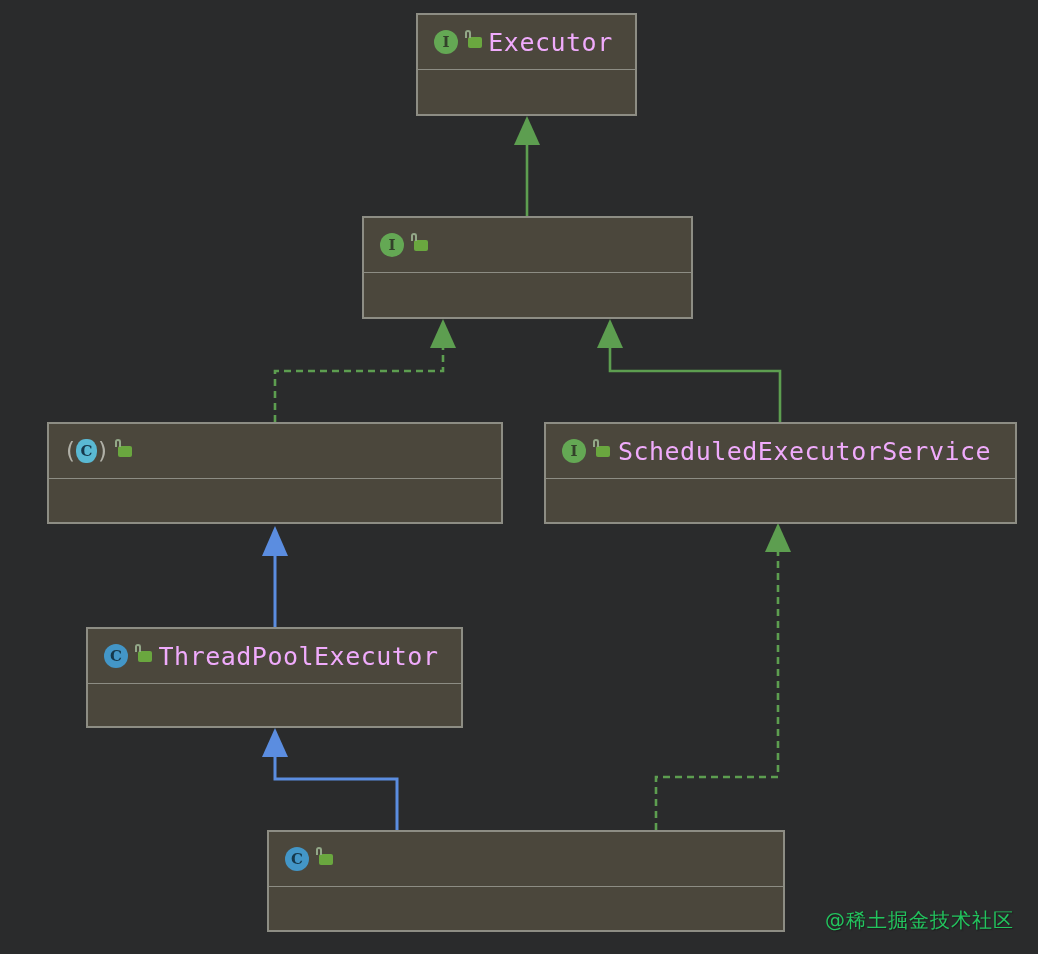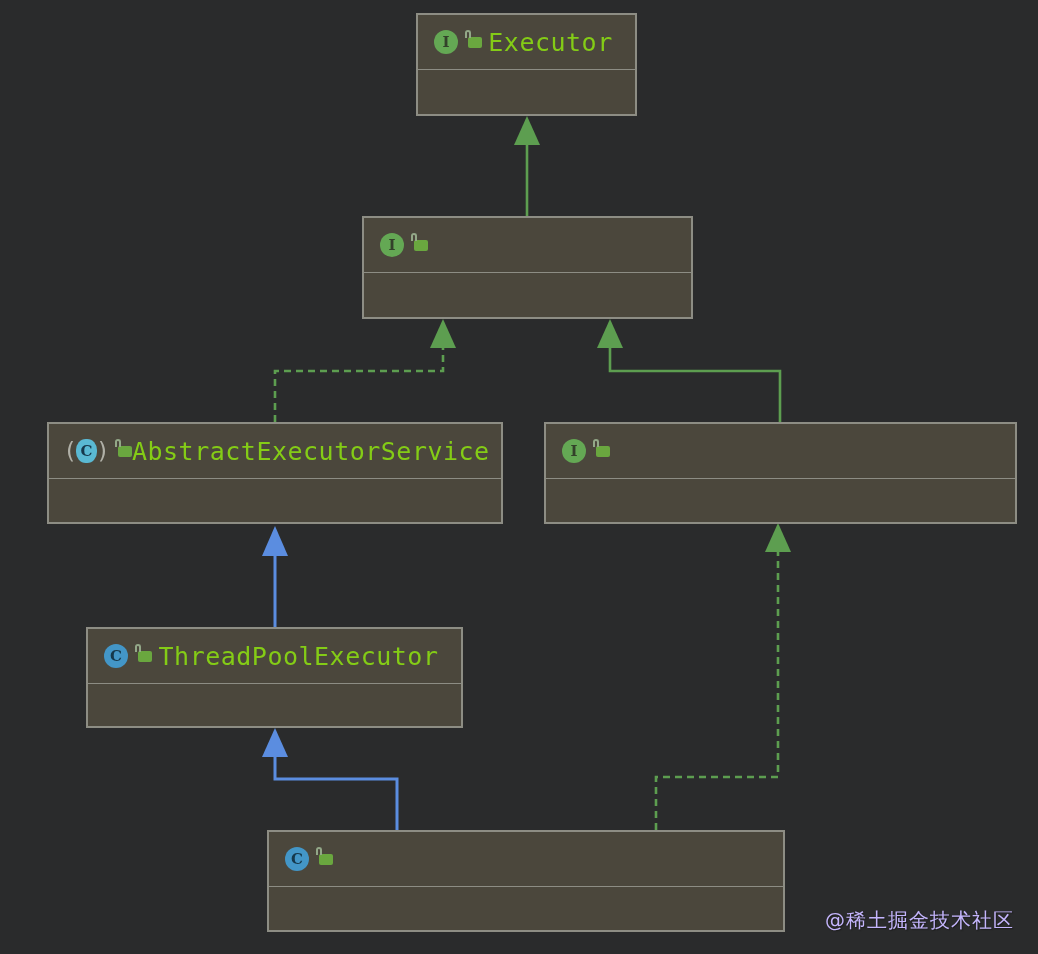"Executor" .node-title { color: #84cc16 -> #f0abfc }
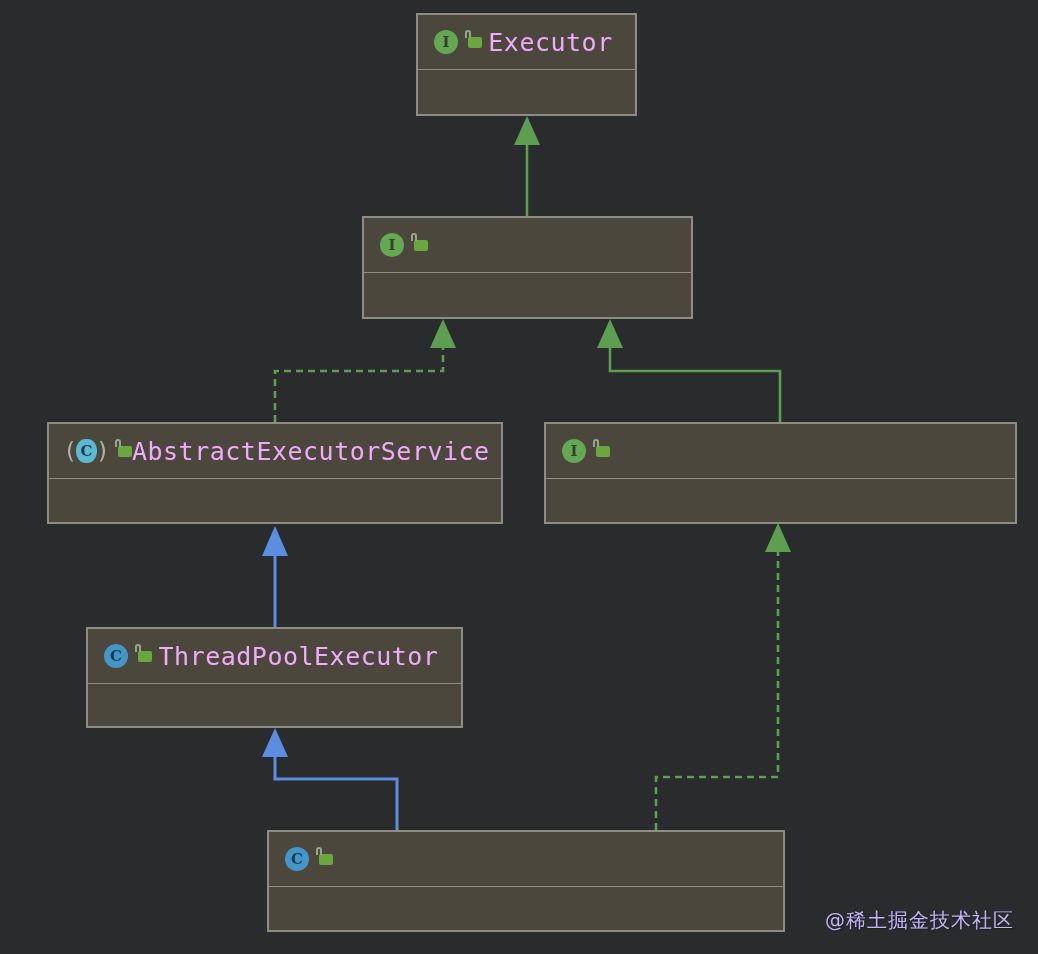"AbstractExecutorService" span.node-title { html: <span>AbstractExecutorService</span> -> none }
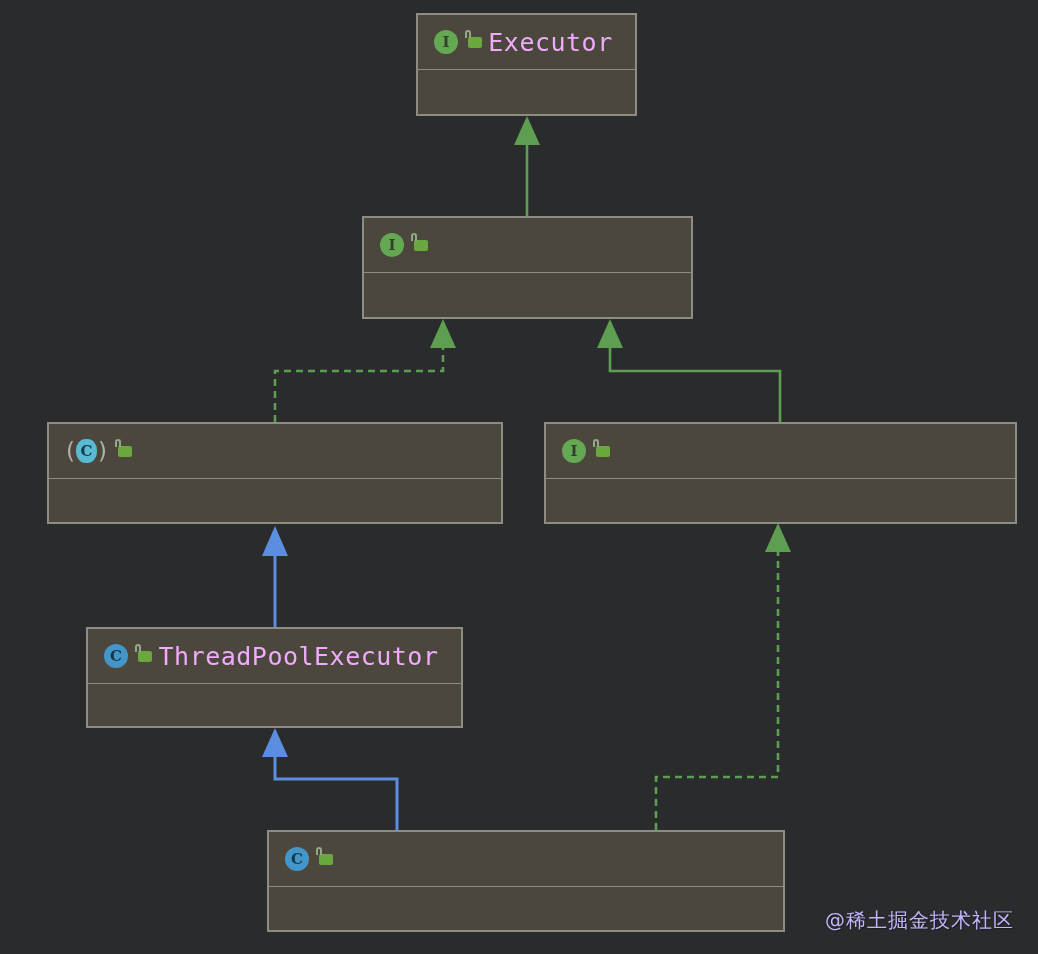"ScheduledExecutorService" span.node-title { html: none -> <span>ScheduledExecutorService</span> }
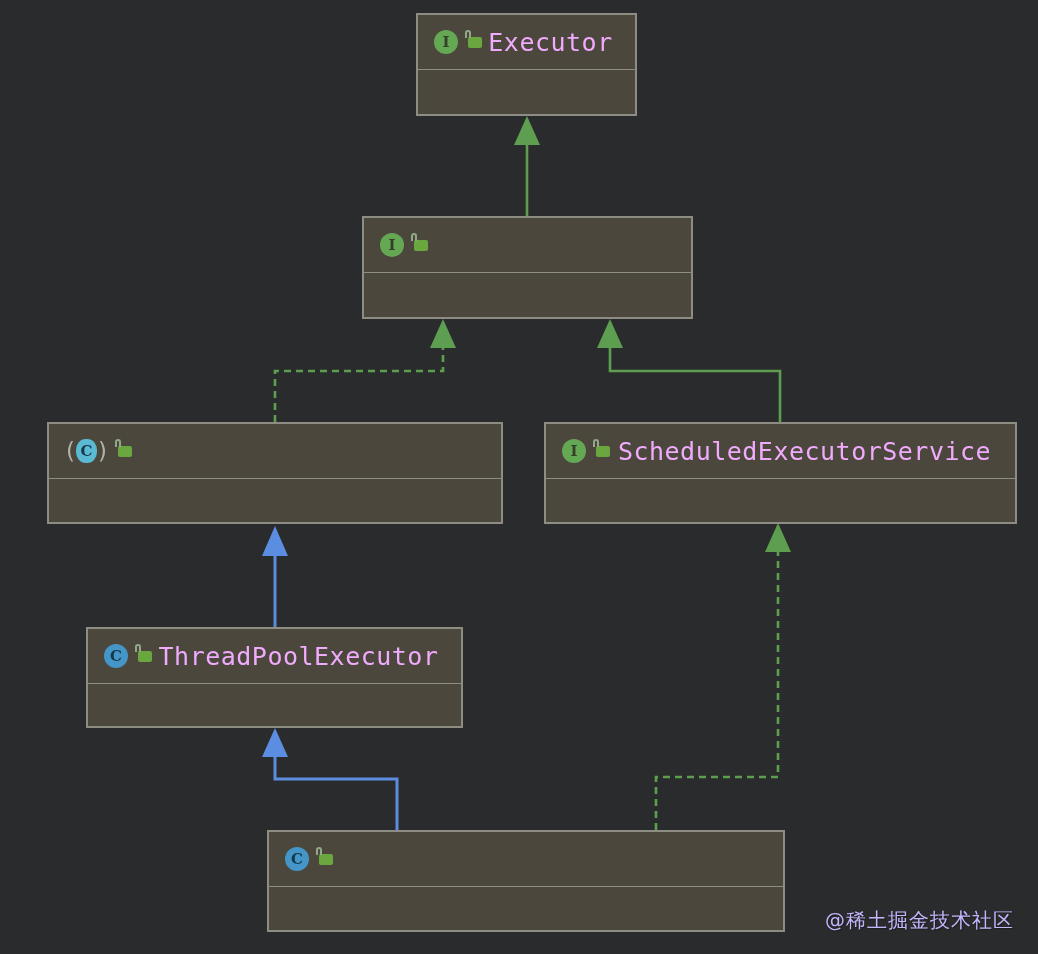"@稀土掘金技术社区" .watermark { color: #c4b5fd -> #22c55e }
